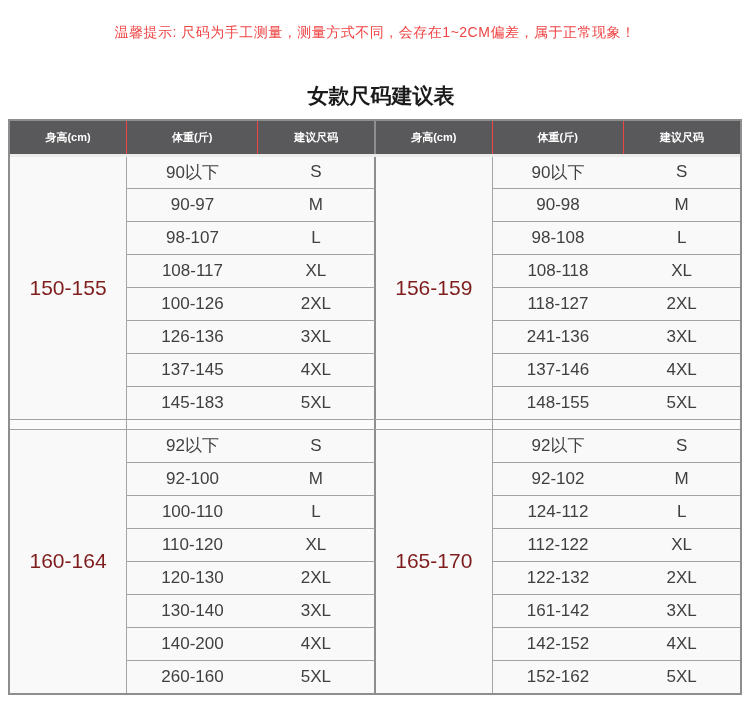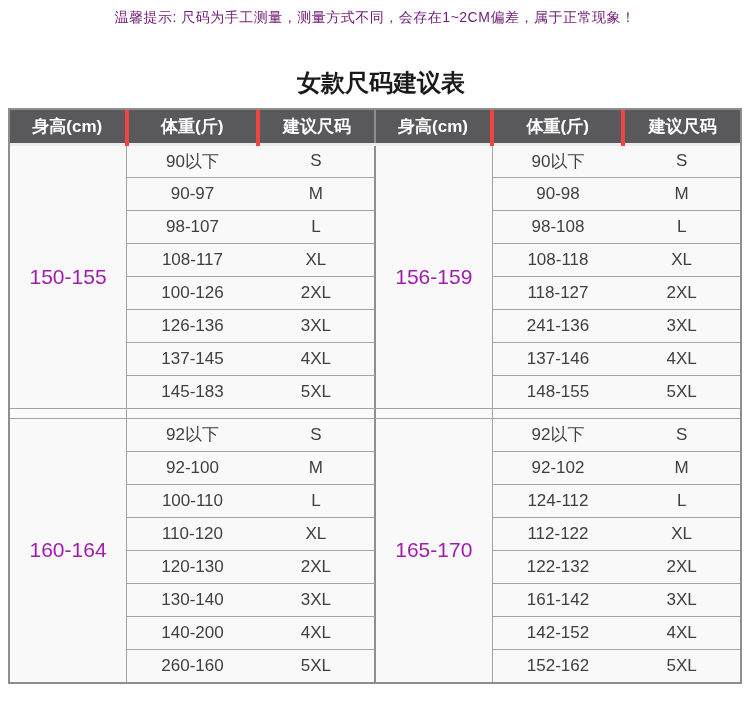"温馨提示: 尺码为手工测量，测量方式不同，会存在1~2CM偏差，属于正常现象！" .notice { color: #701a75 -> #ef4444; padding-top: 9px -> 24px }
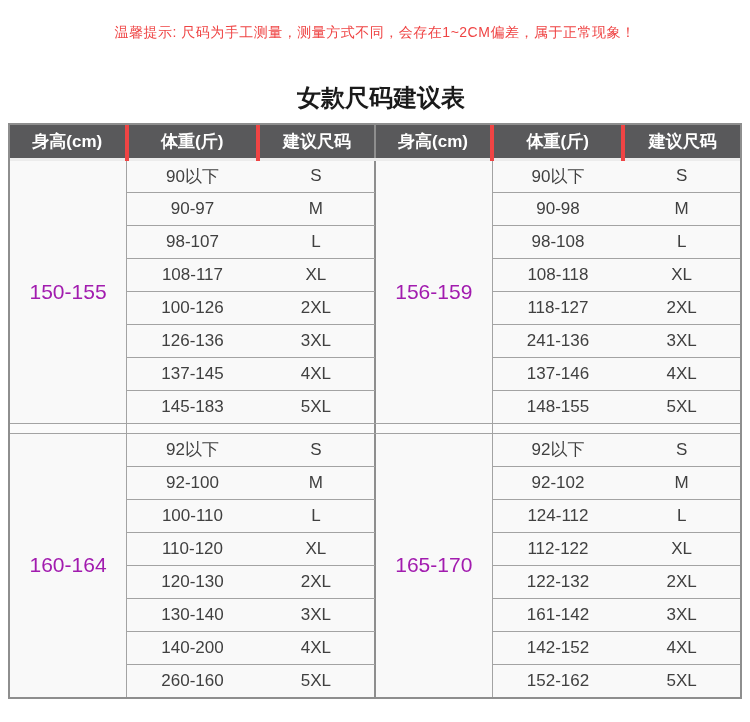"女款尺码建议表" .chart-title { font-size: 24px -> 21px }
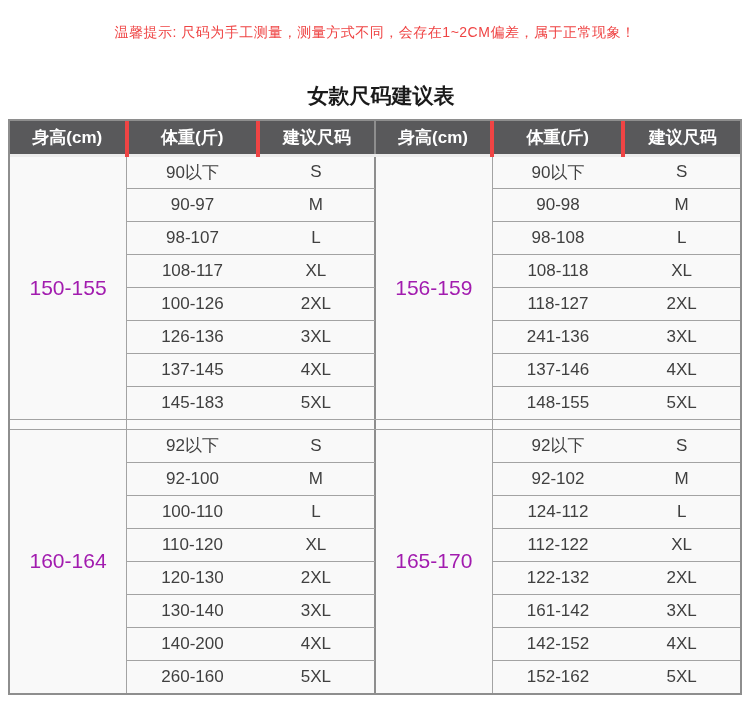"身高(cm)" th { font-size: 17px -> 11px }
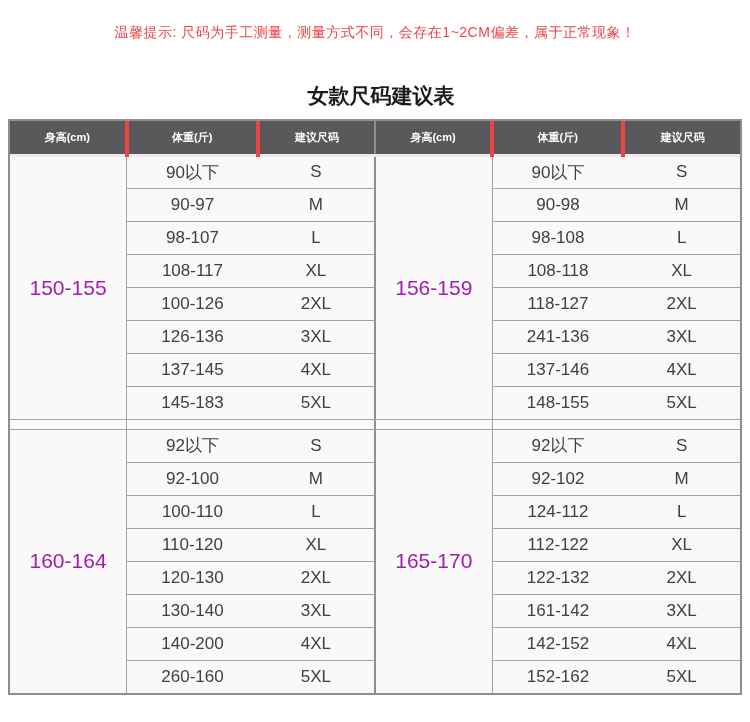"体重(斤)" th + th { border-left: 4px solid #ef4444 -> 1px solid #ef4444 }
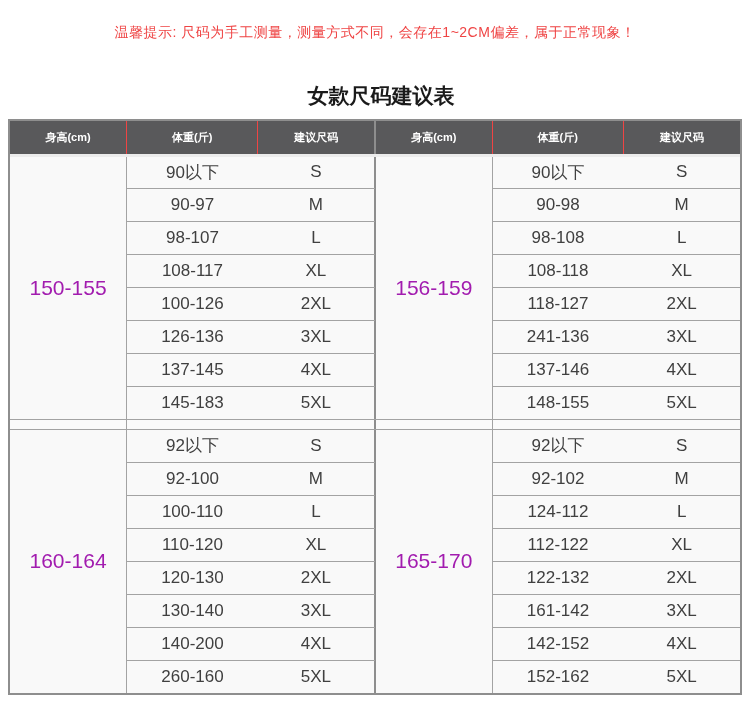"150-155" td.height-cell { color: #a21caf -> #7f1d1d }
